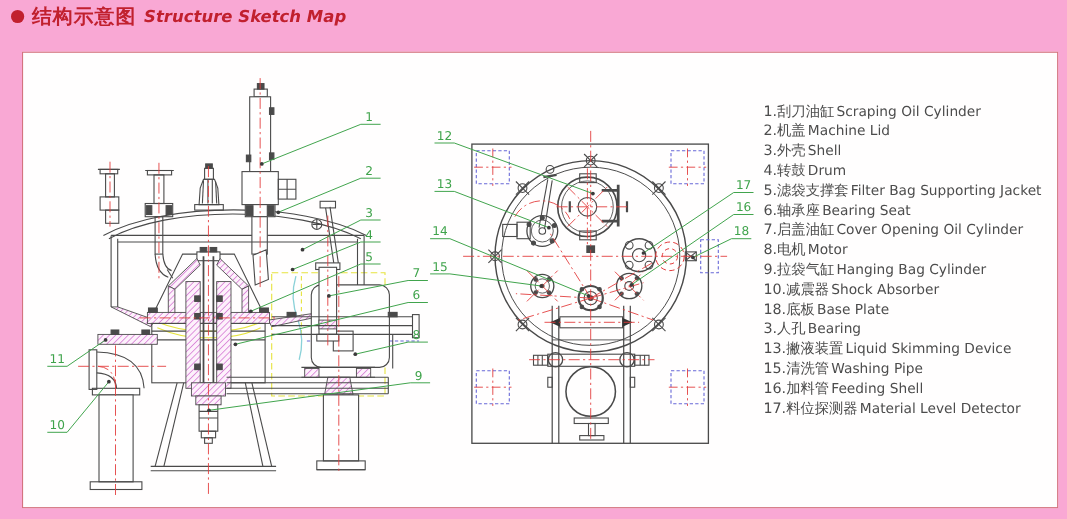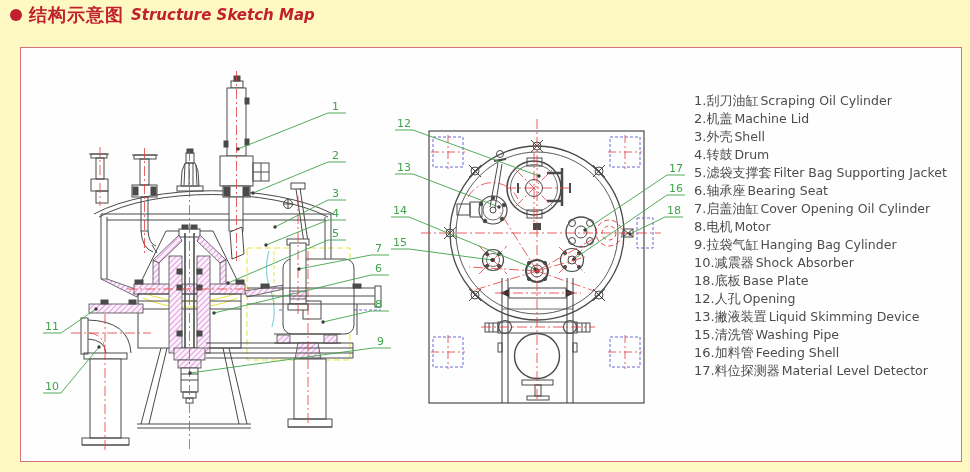"结构示意图" #page { background: #fef9c3 -> #f9a8d4 }
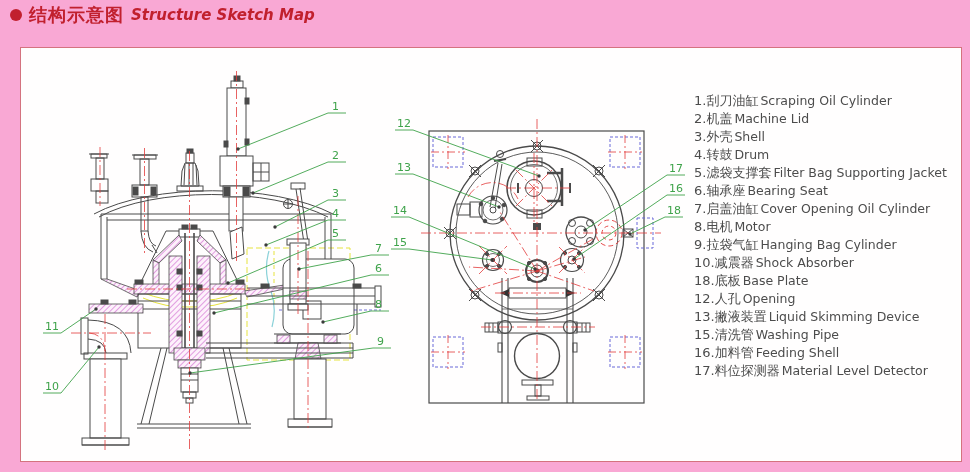"12.人孔" span.zh { text: 12 -> 3 }
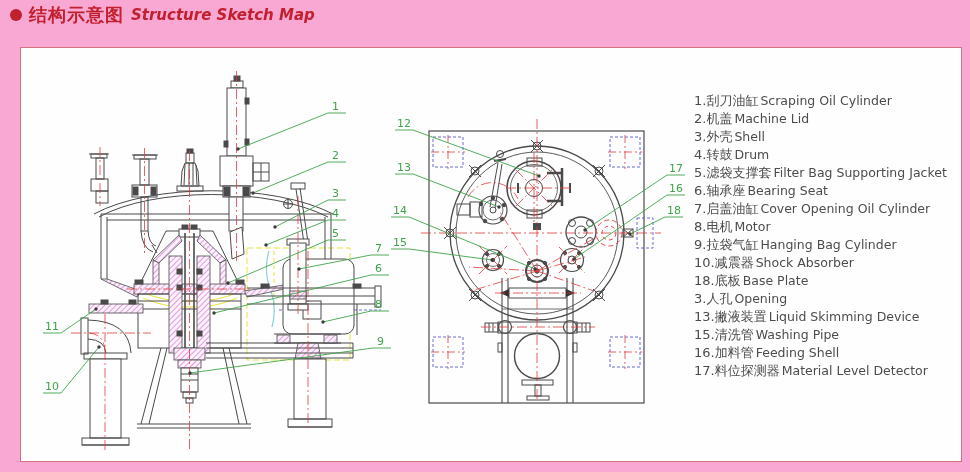"Opening" span.en { text: Opening -> Bearing }
